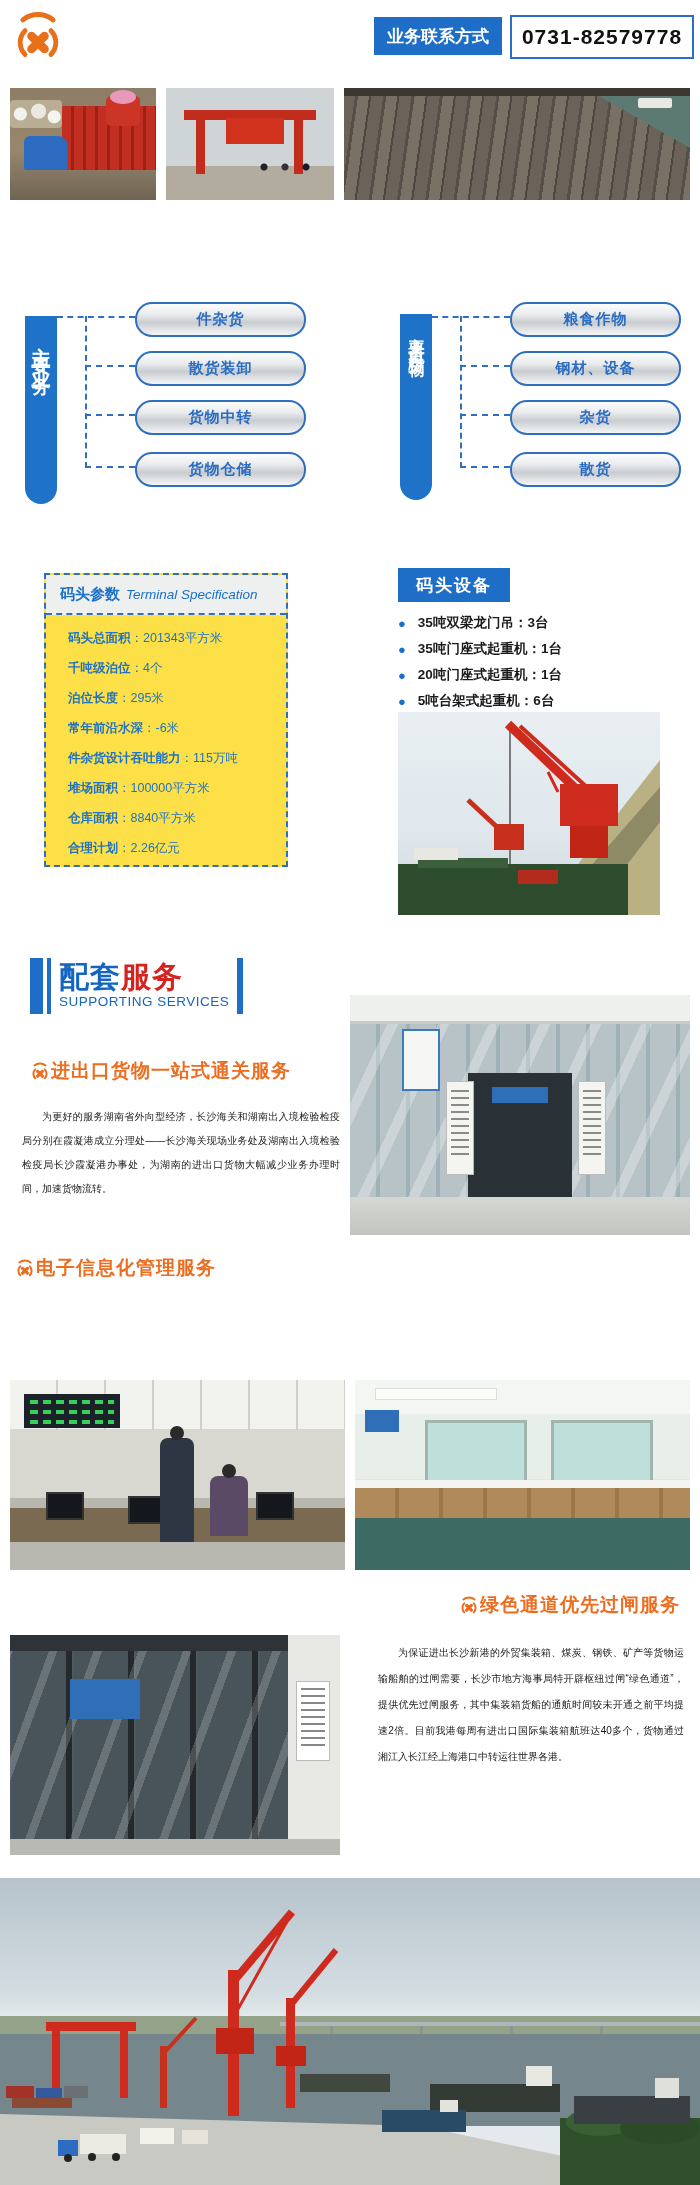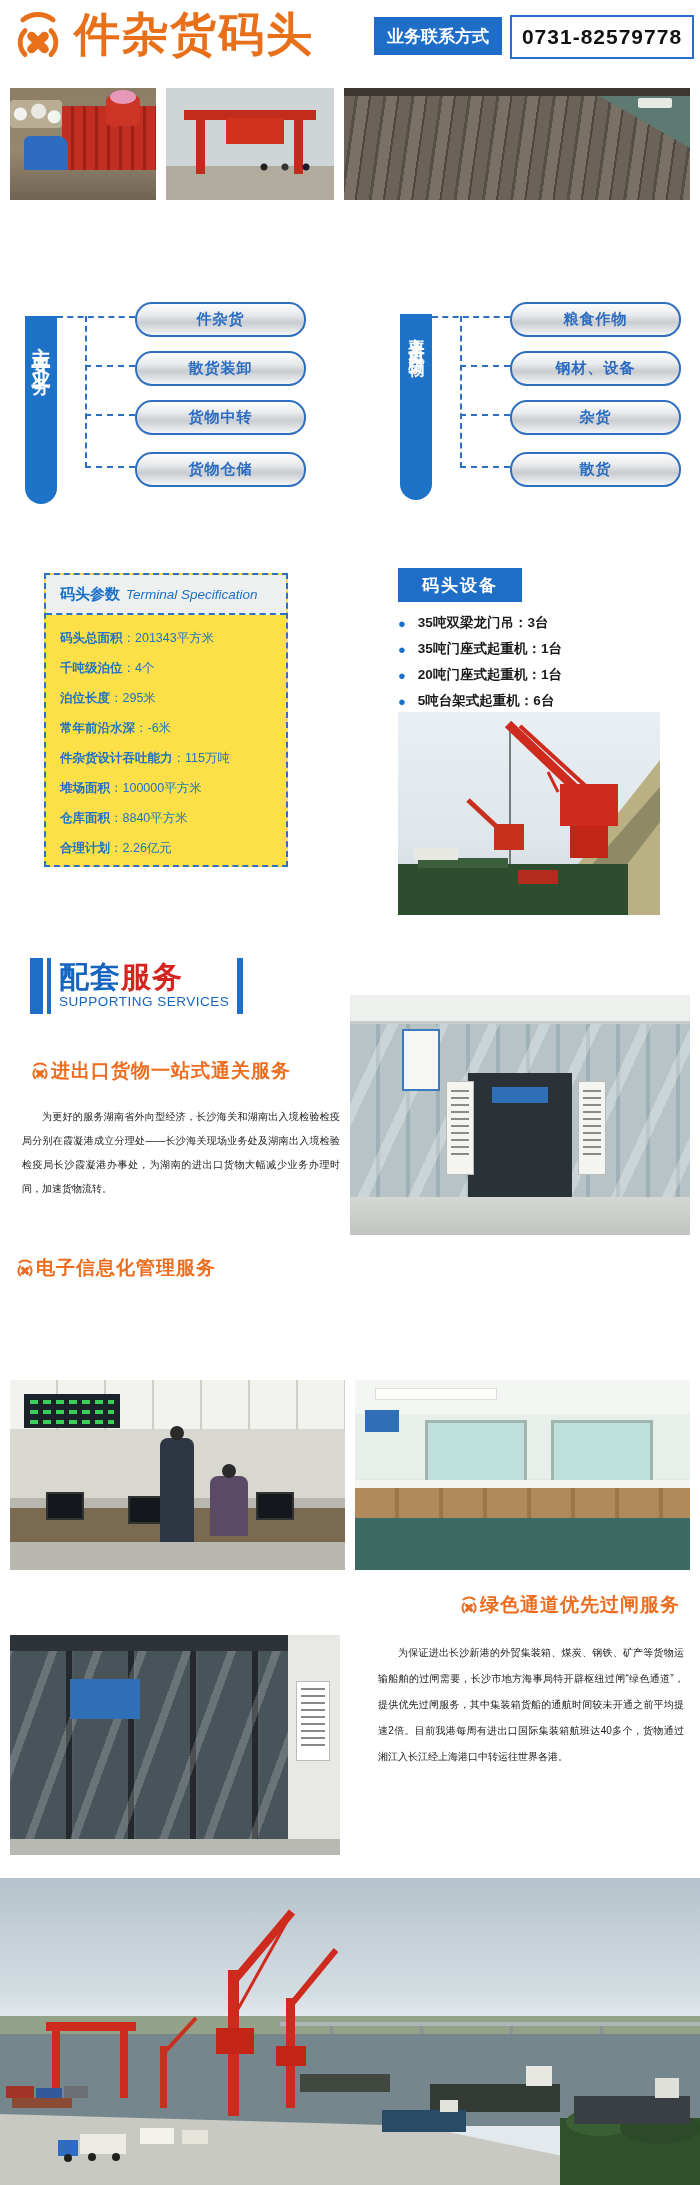"件杂货码头" div.site-title { html: <div>件杂货码头</div> -> none }
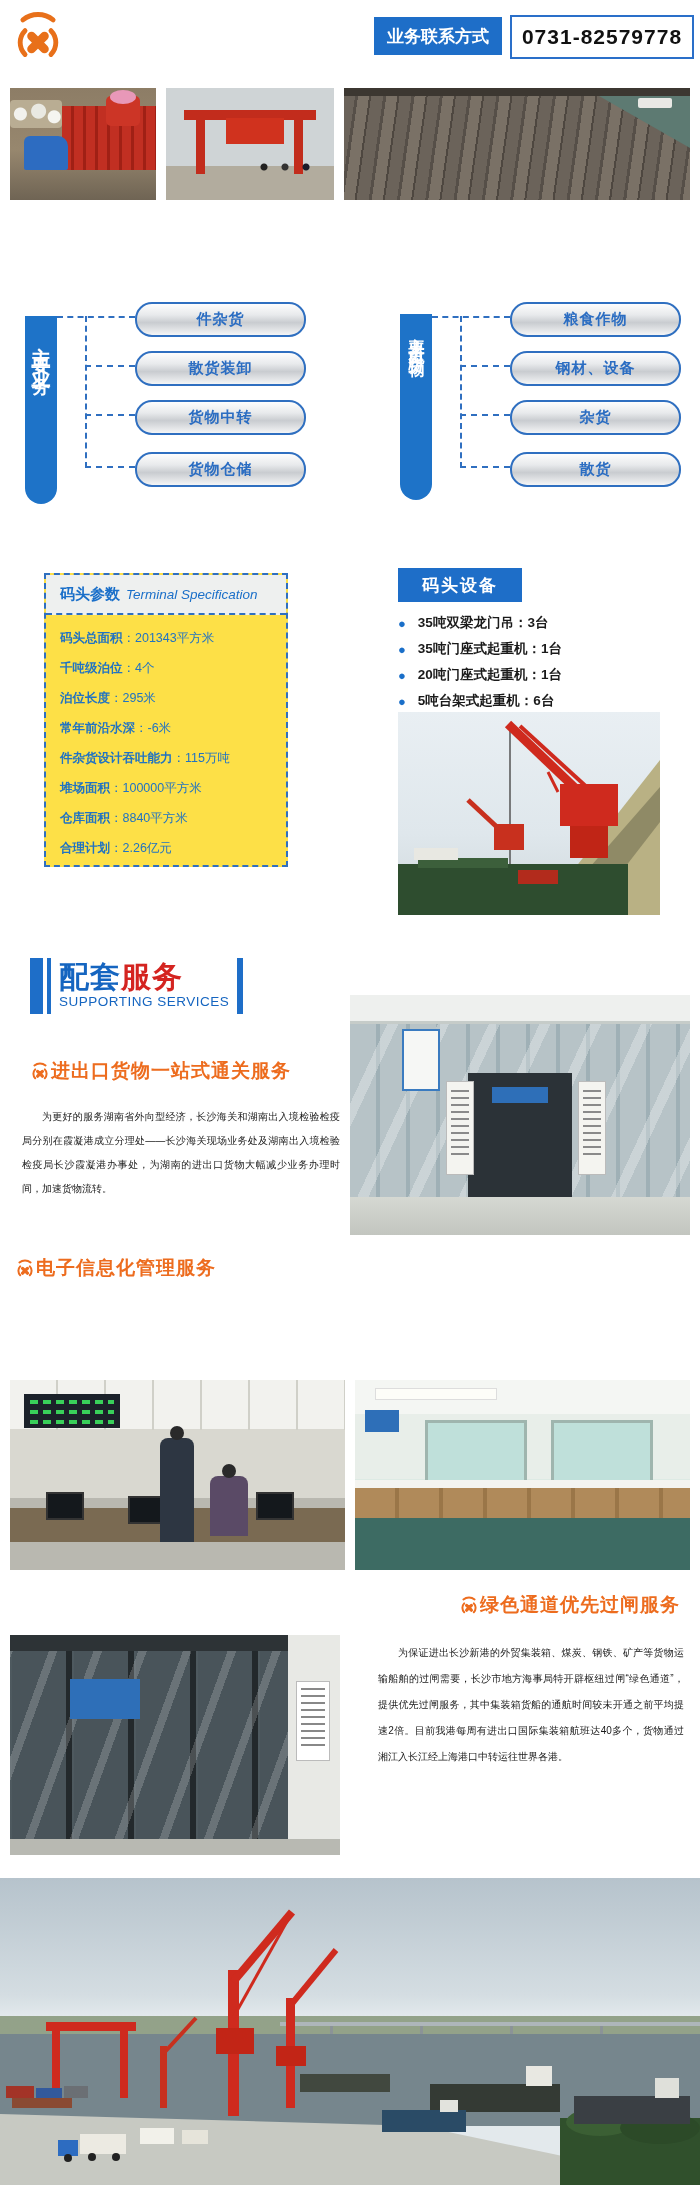"码头设备" .equip-title { width: 124px -> 112px }
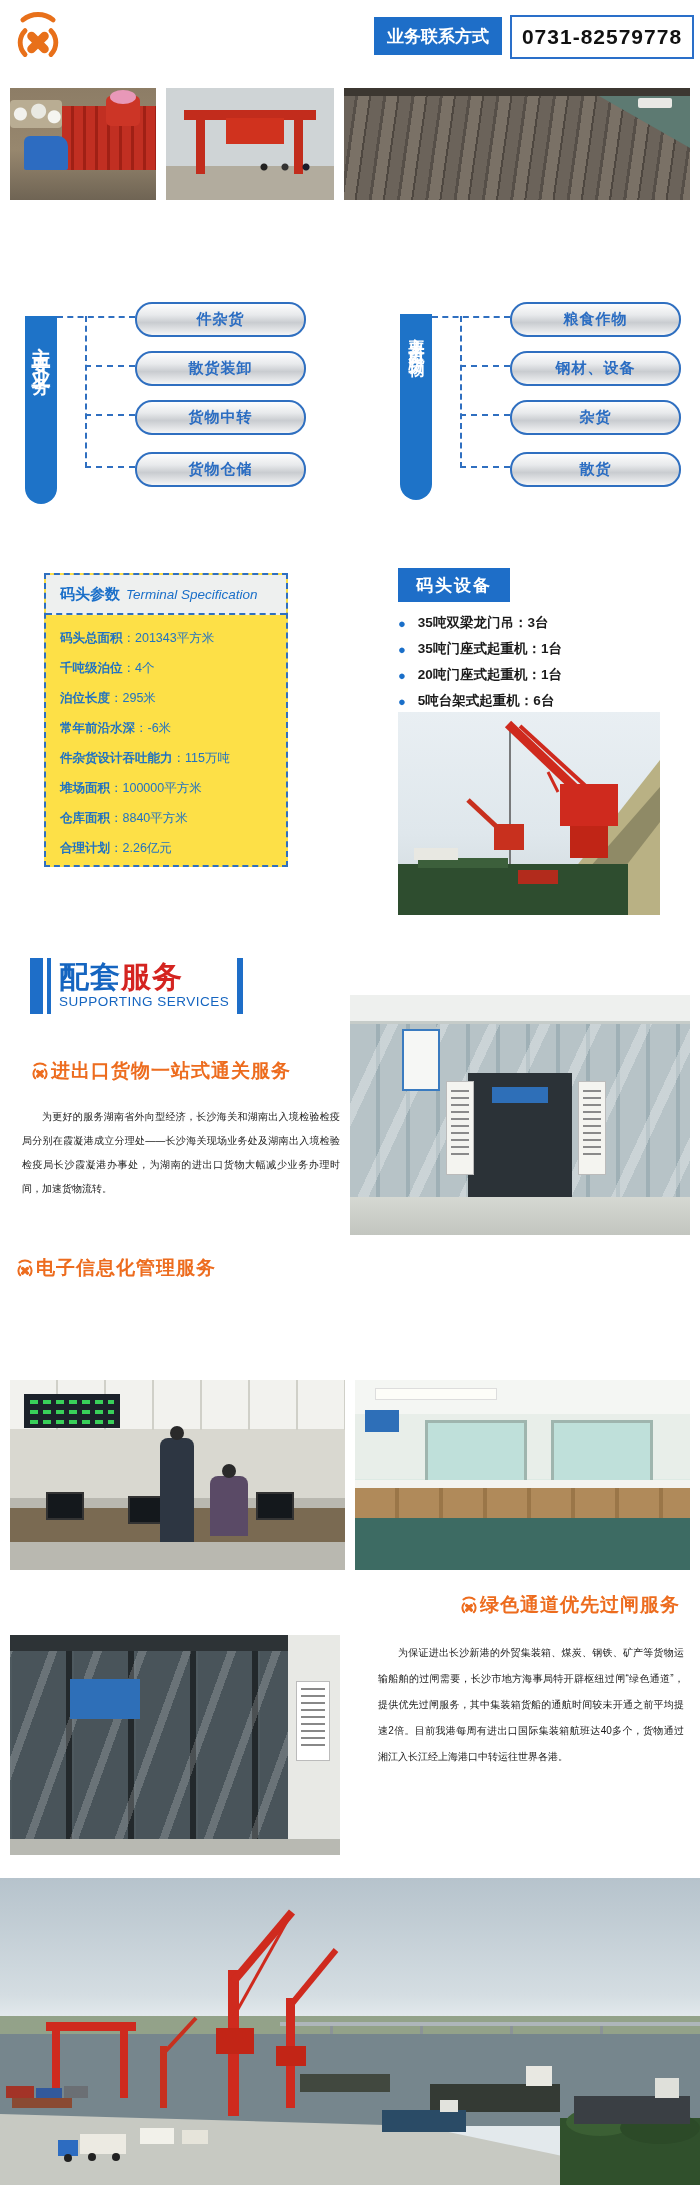"码头总面积" .spec-row { margin-left: none -> 8px }
